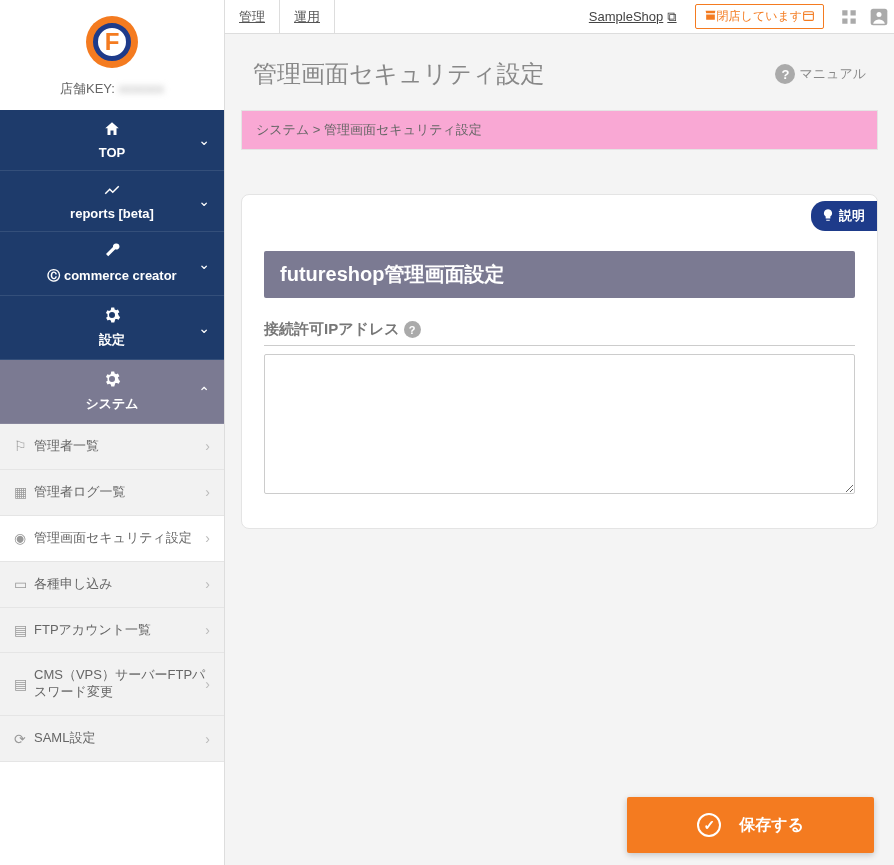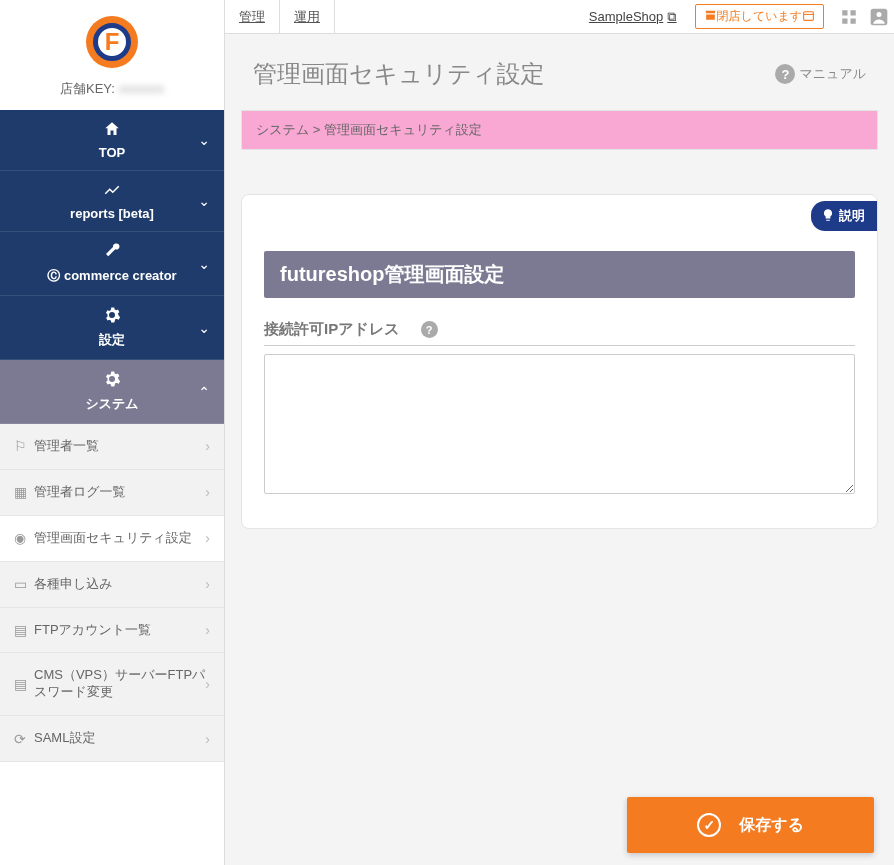"接続許可IPアドレス" .field-label { gap: 21px -> 4px }
